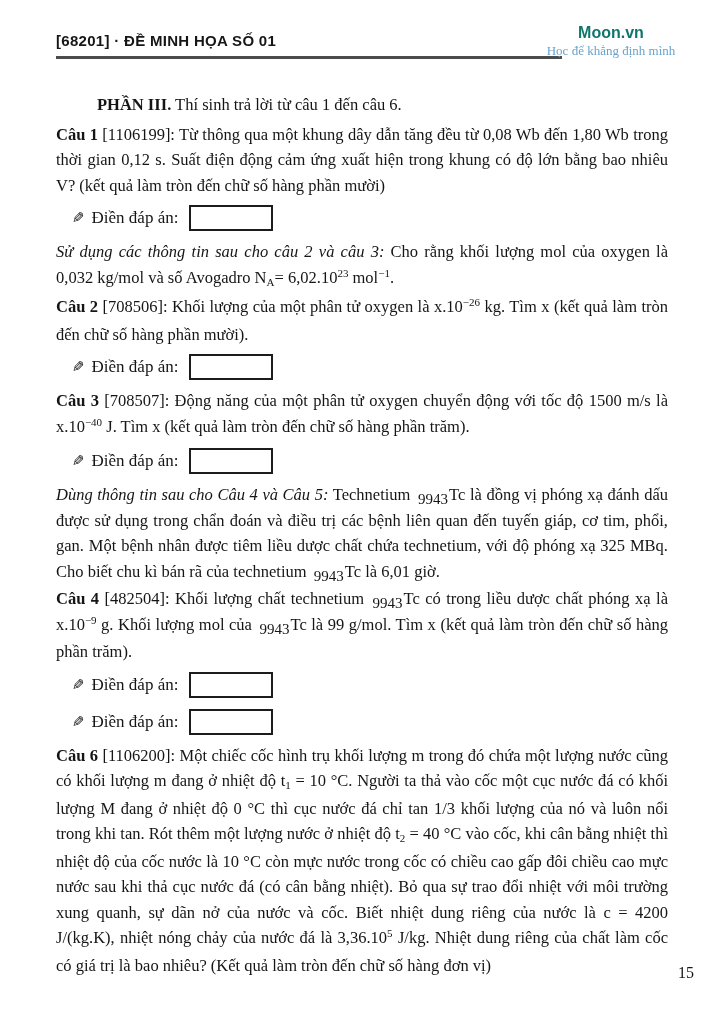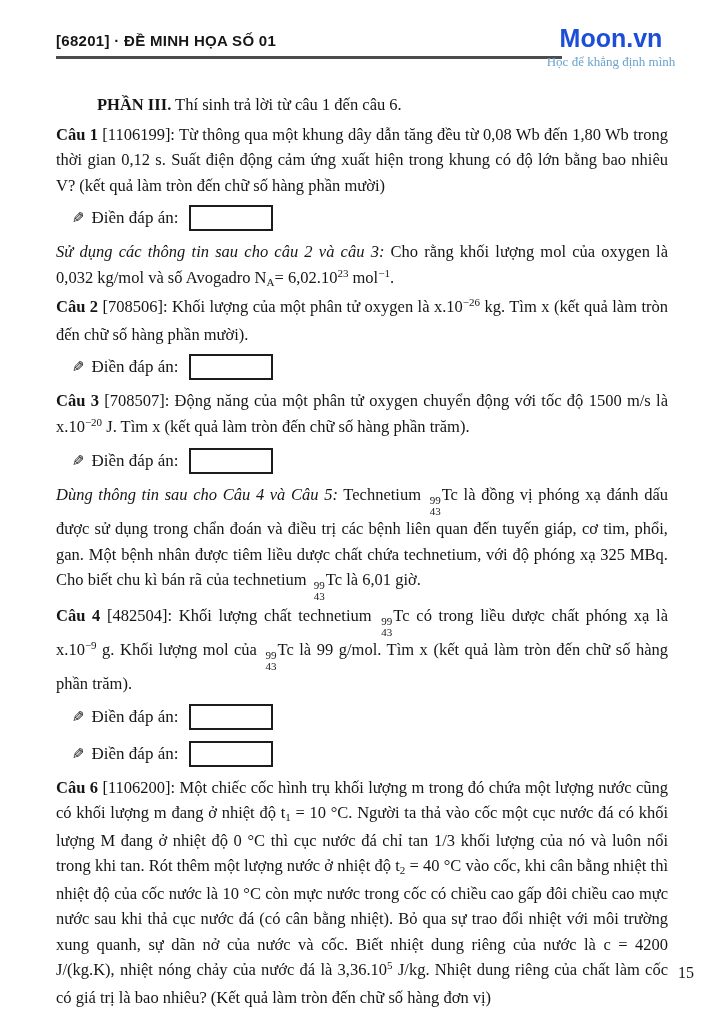"Moon.vn" .logo-text { color: #1d4ed8 -> #0f766e; font-size: 25px -> 16px }
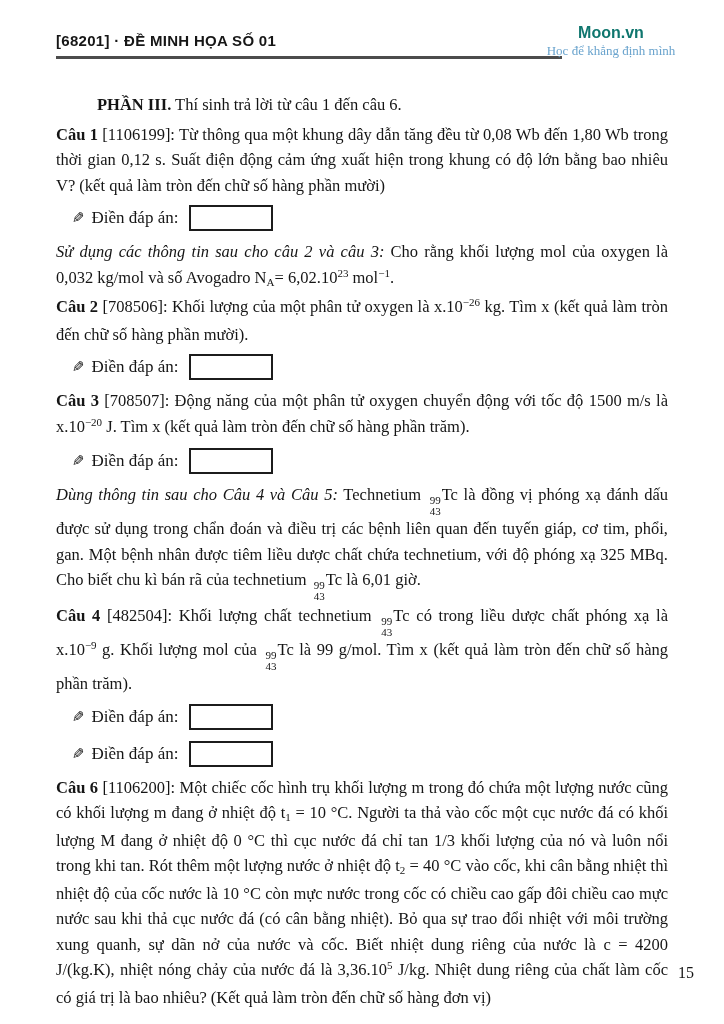"−20" span.sup { text: 20 -> 40 }
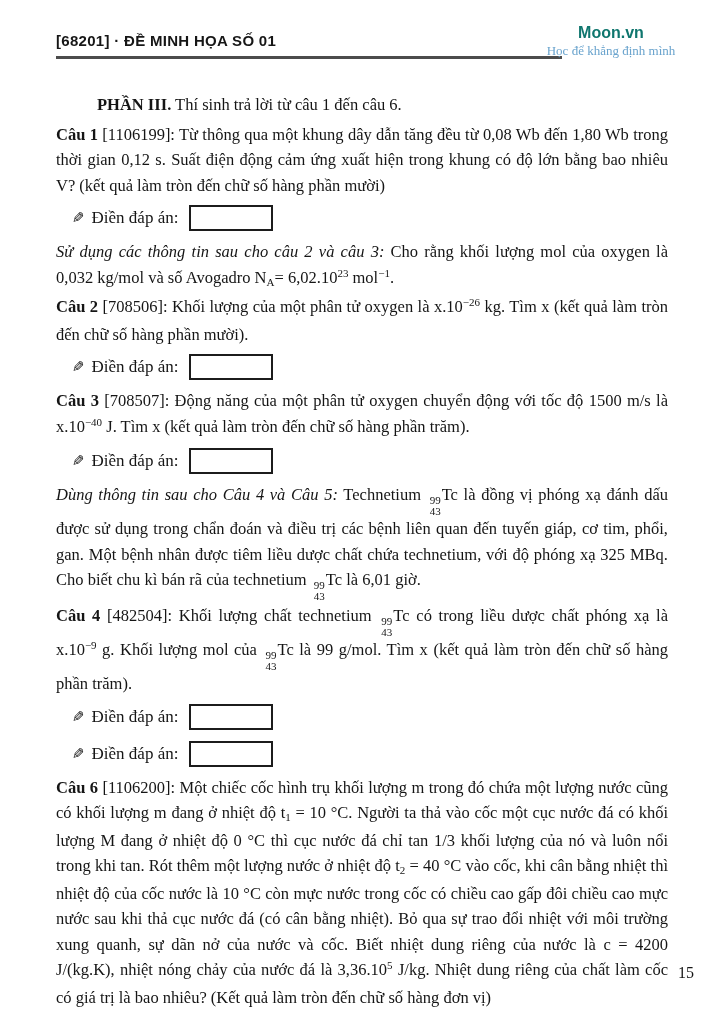"99" .iso-stack { flex-direction: column -> row; font-size: 11px -> 15px }
